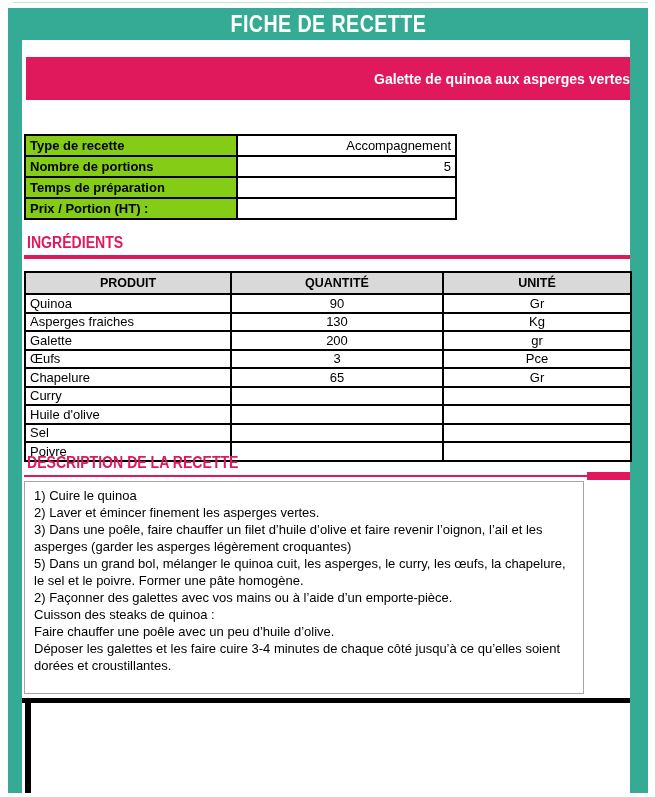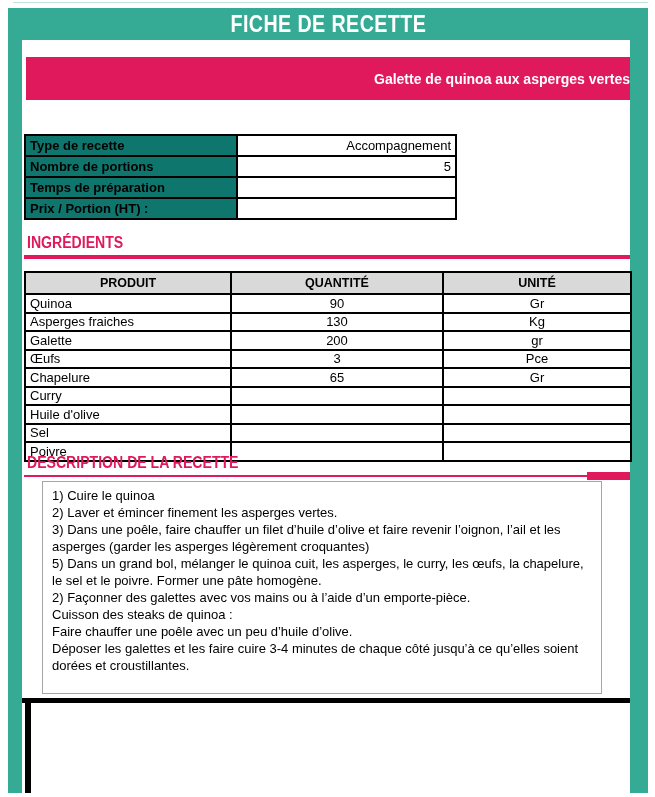"Type de recette" .info-table td.lbl { background: #0f766e -> #84cc16 }
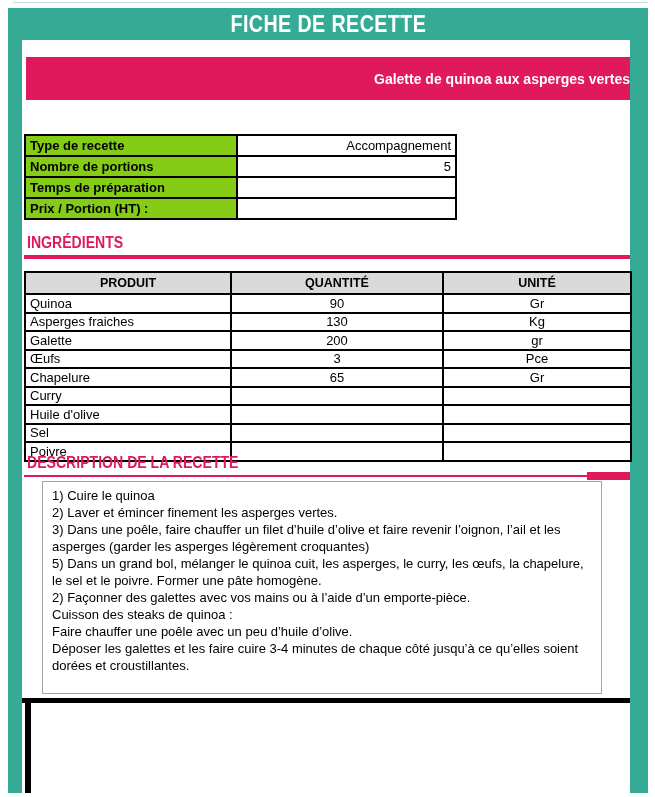"1) Cuire le quinoa" .desc-box { left: 42px -> 24px }
